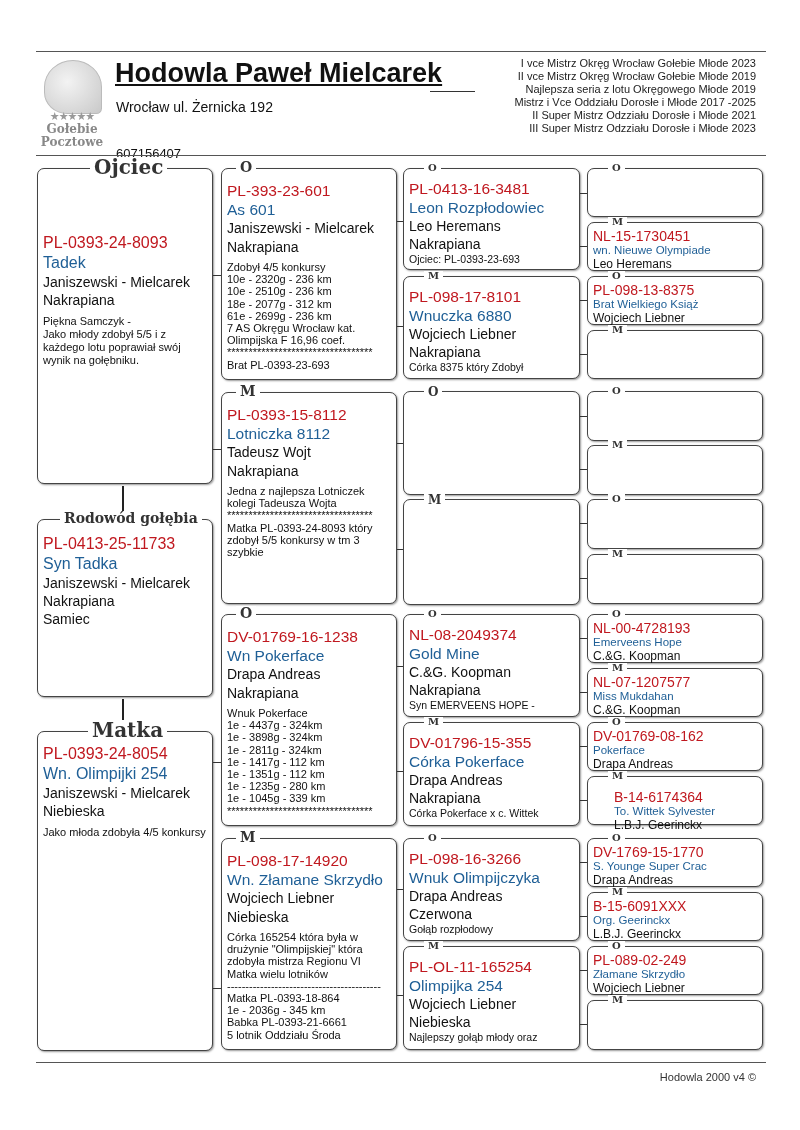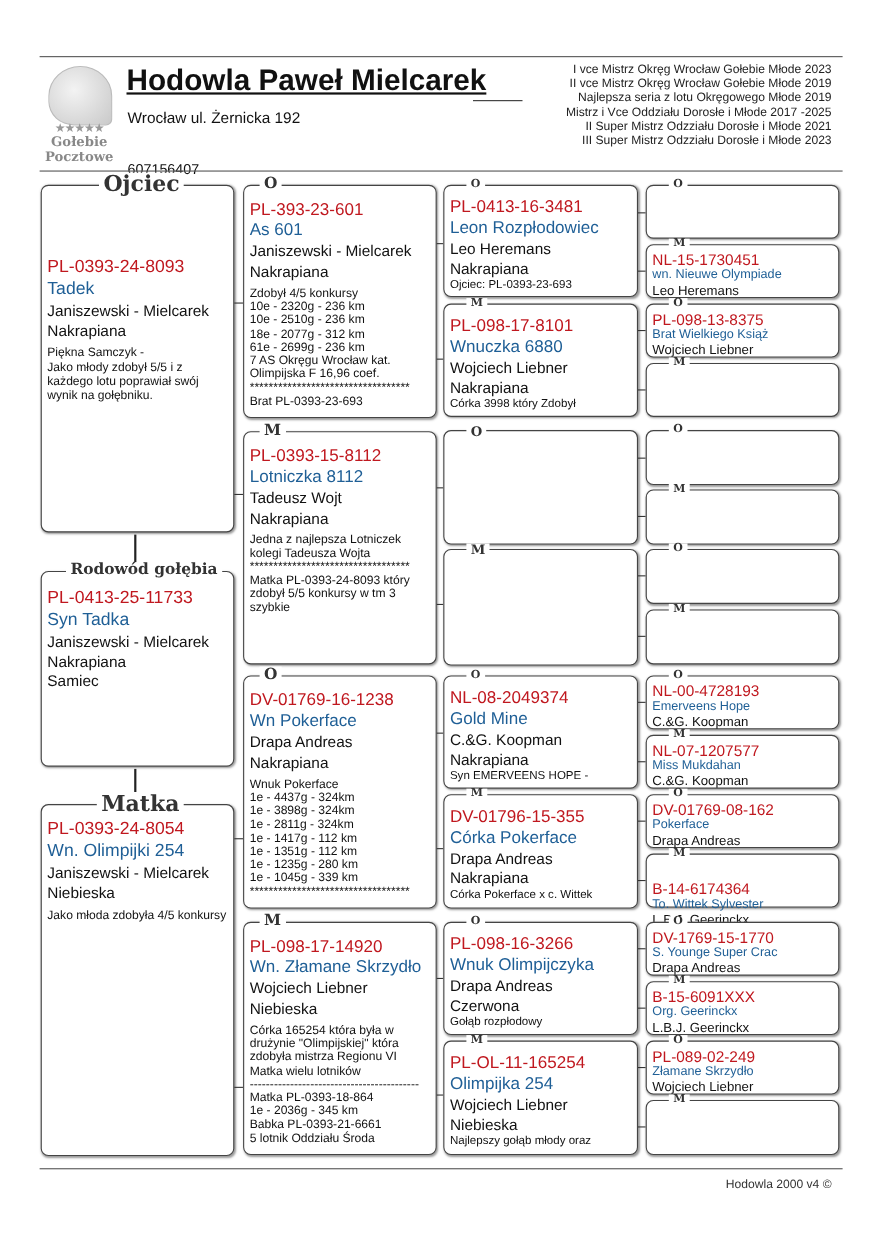"Córka 3998 który Zdobył" div.desc { text: 3998 -> 8375 }
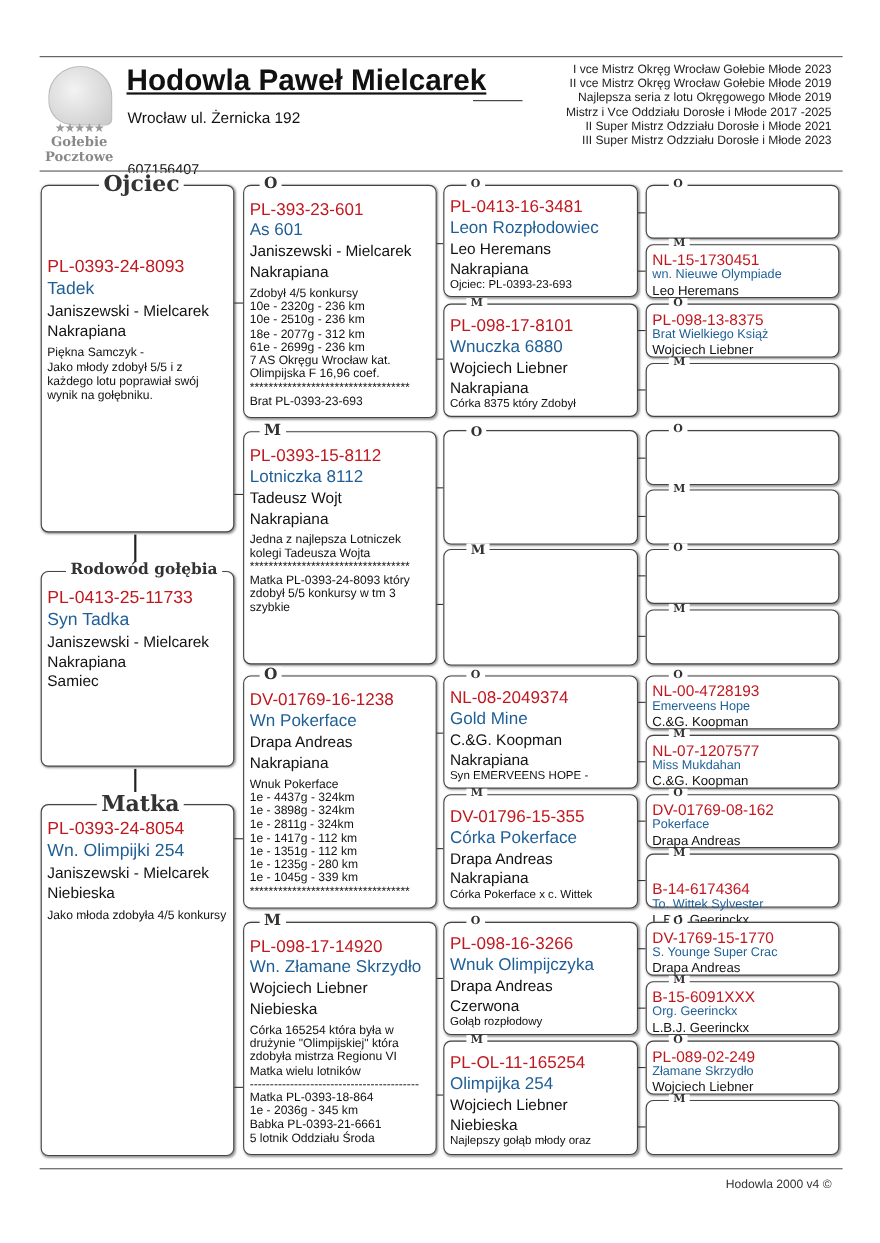"B-14-6174364" div.content { margin-left: none -> 21px; top: 23px -> 12px }
